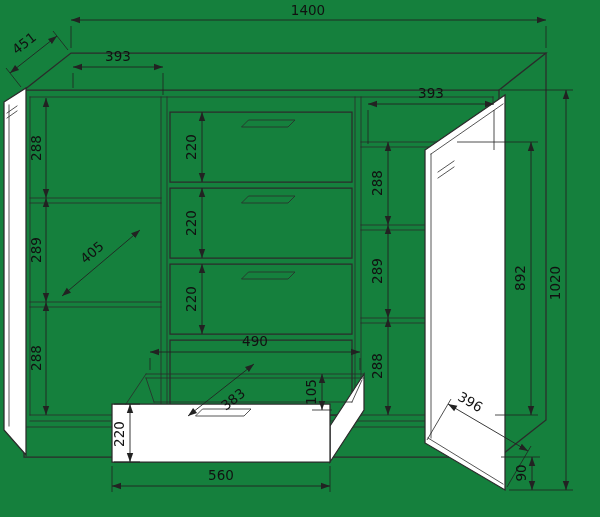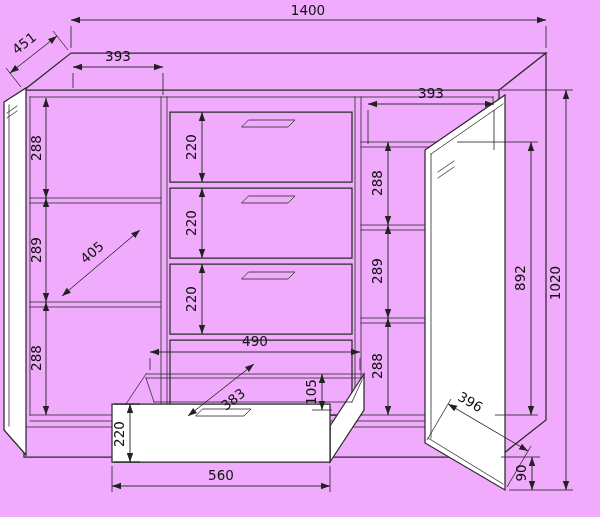"1400" .stage { background: #f0abfc -> #15803d }
